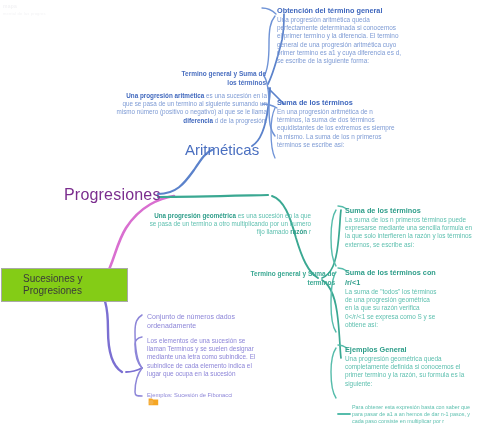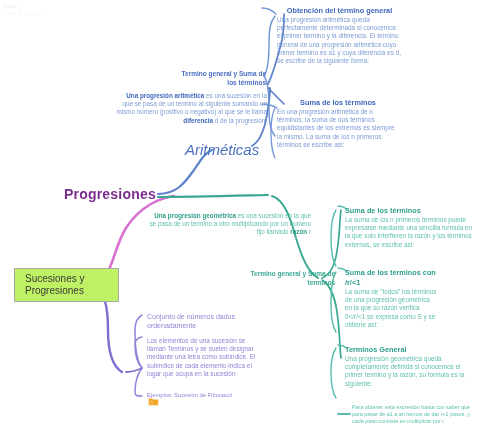"Obtención del término general" .blue .h { text-align: center -> none }
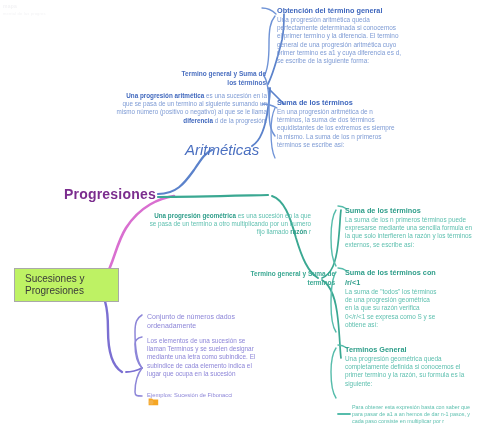"Aritméticas" .lbl-aritmeticas { font-style: italic -> none }
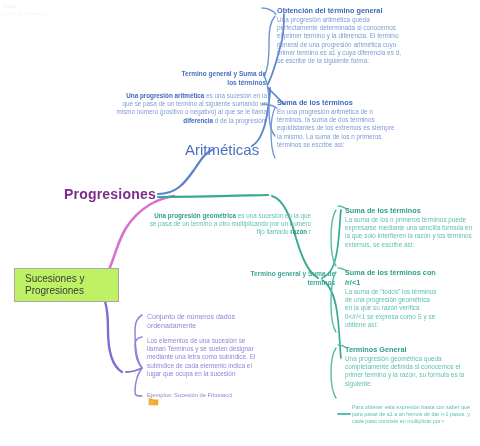"Progresiones" .lbl-progresiones { font-size: 14px -> 16px; font-weight: bold -> normal }
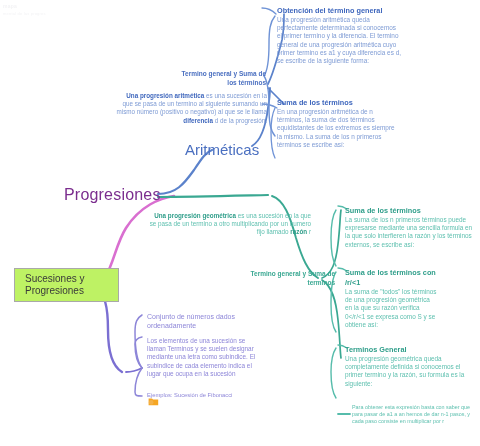"Sucesiones y Progresiones" .root-box { background: #bef264 -> #84cc16; left: 14px -> 1px; padding: 4px 10px -> 4px 21px }
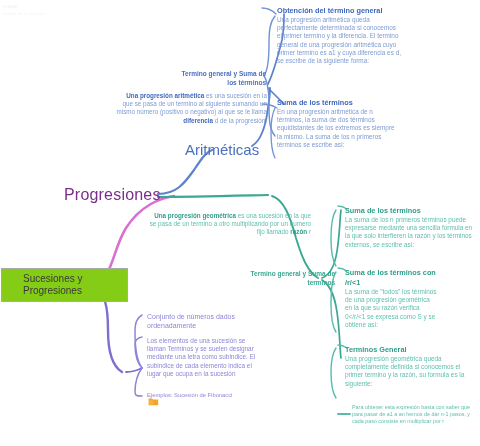"Terminos General" div.h { text: Terminos -> Ejemplos }
